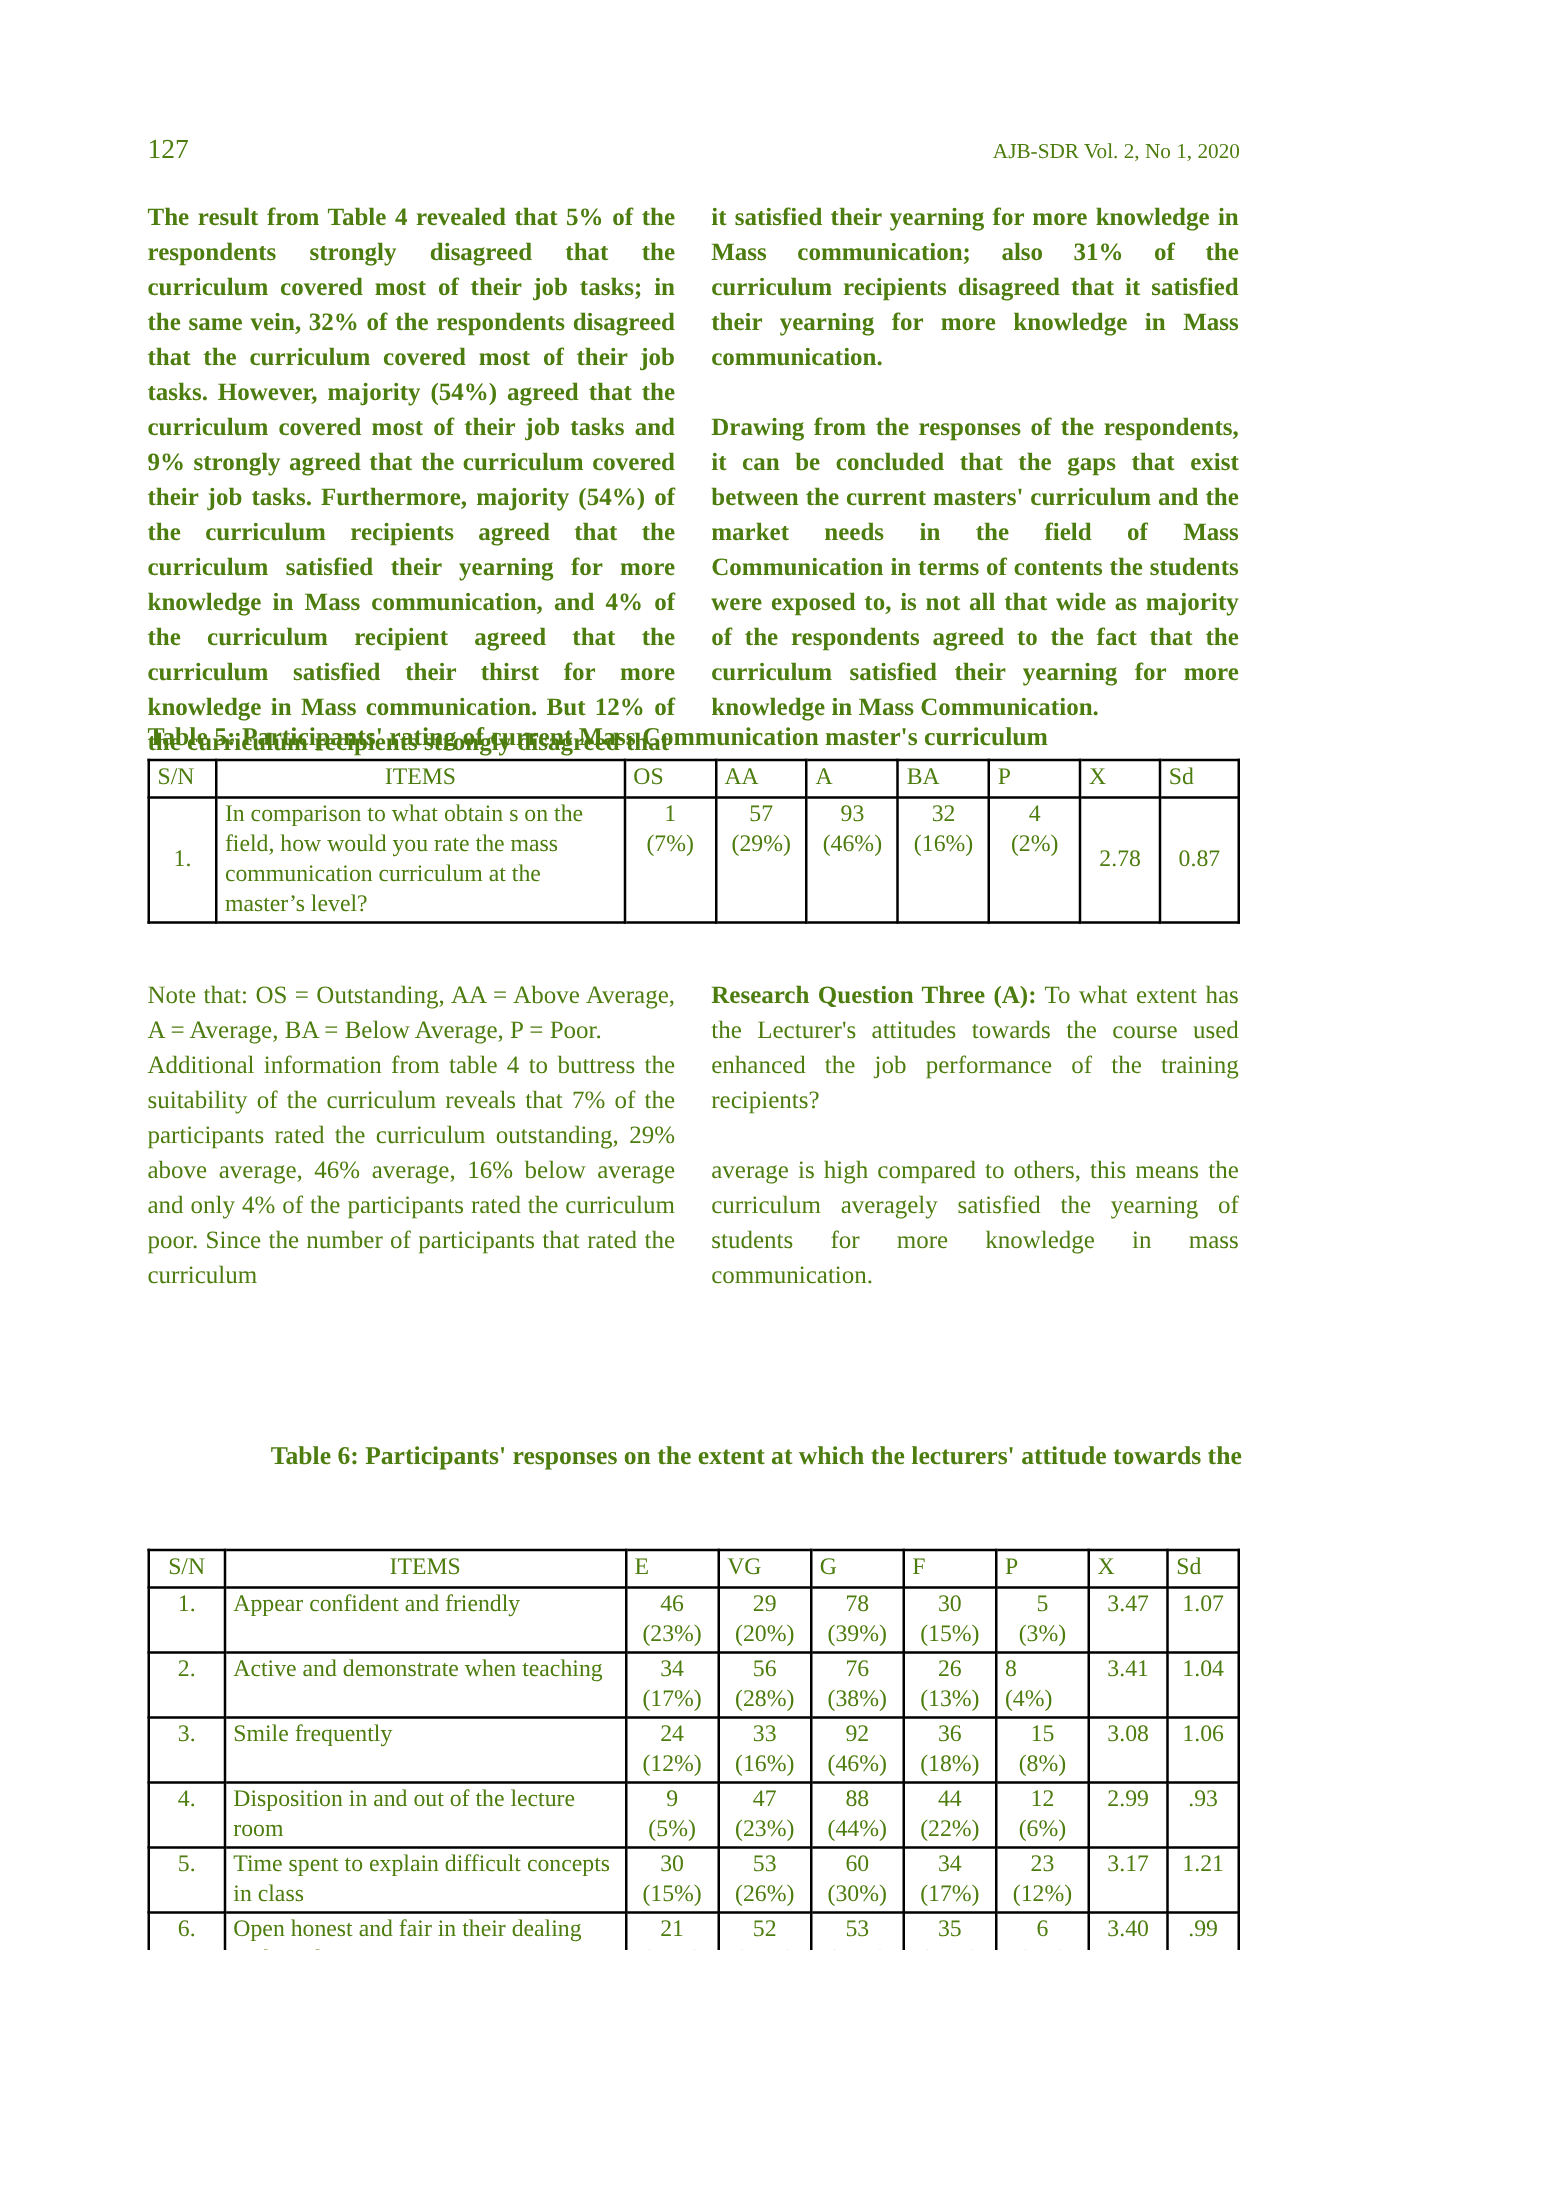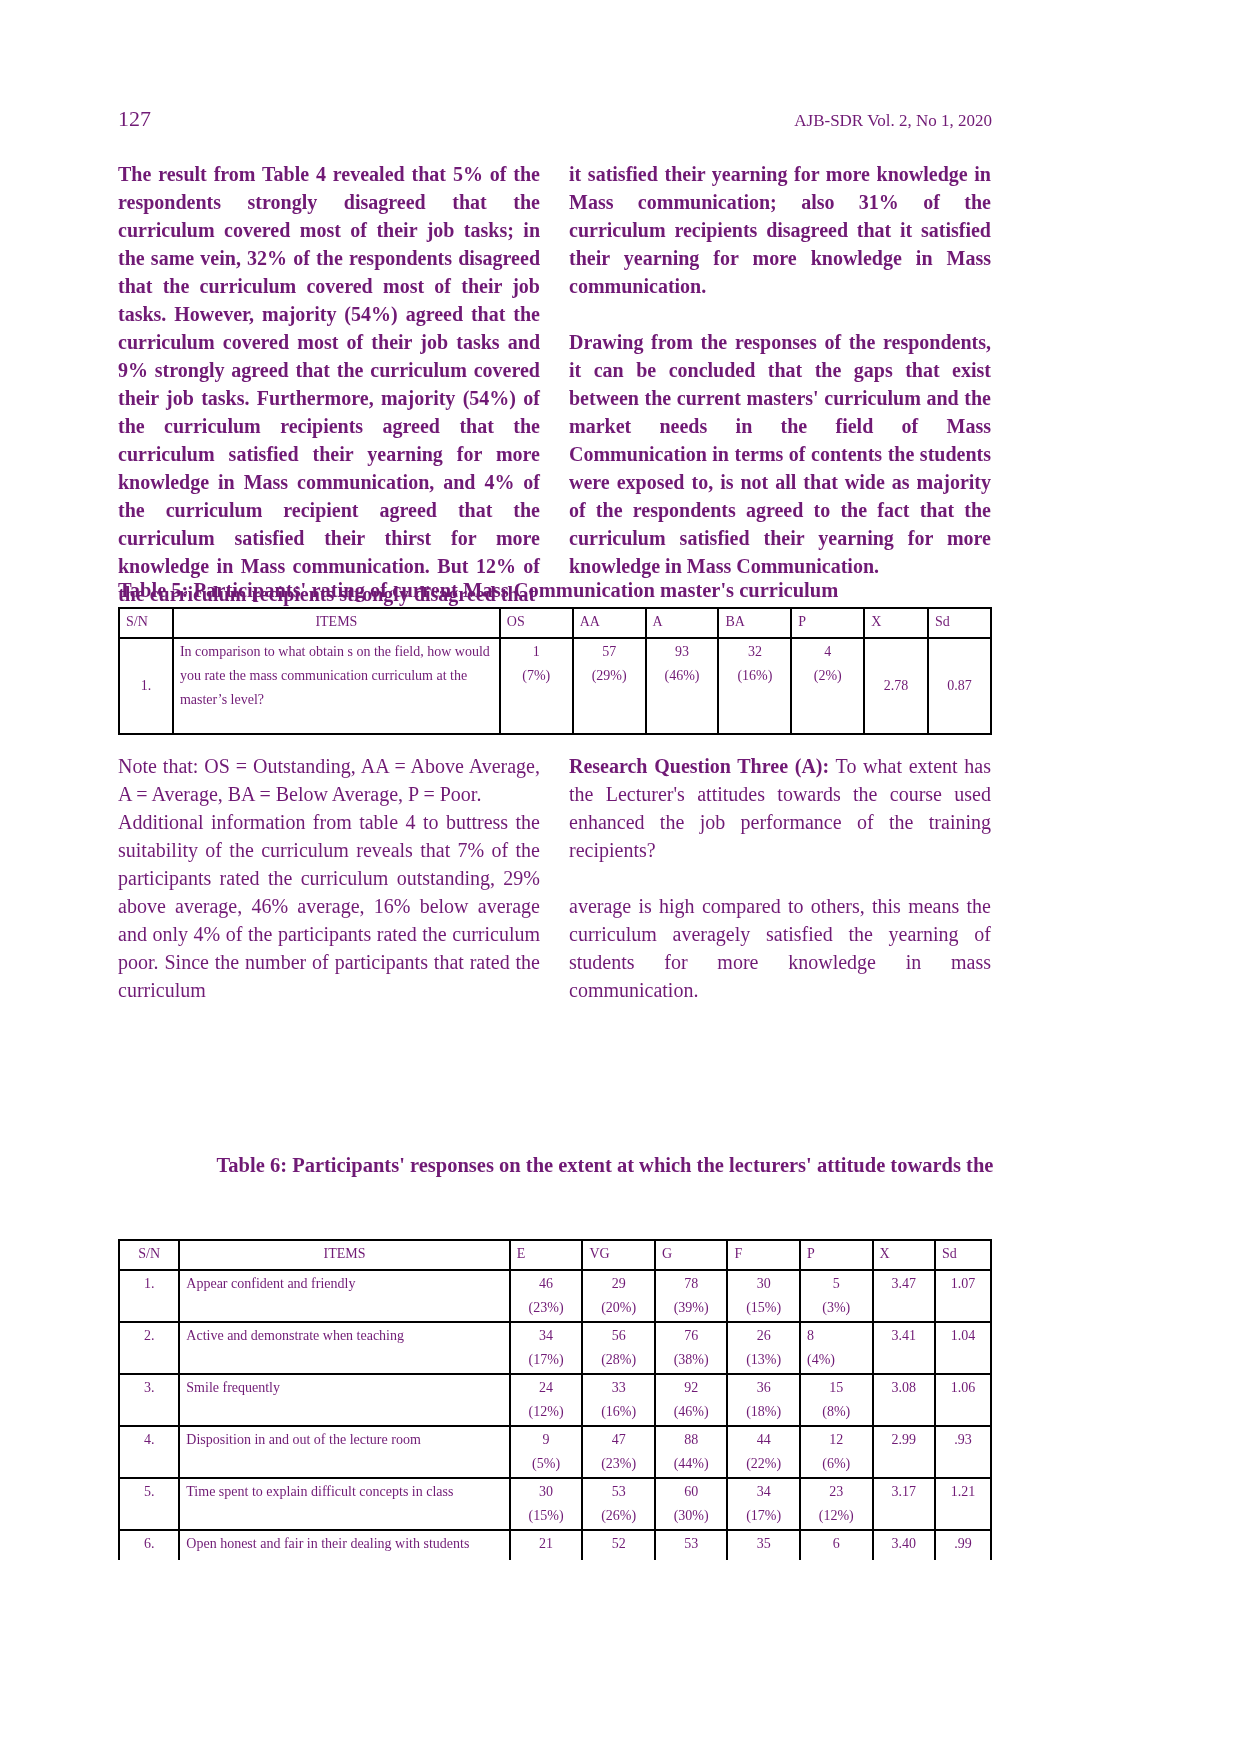"127" .page { color: #701a75 -> #4d7c0f }
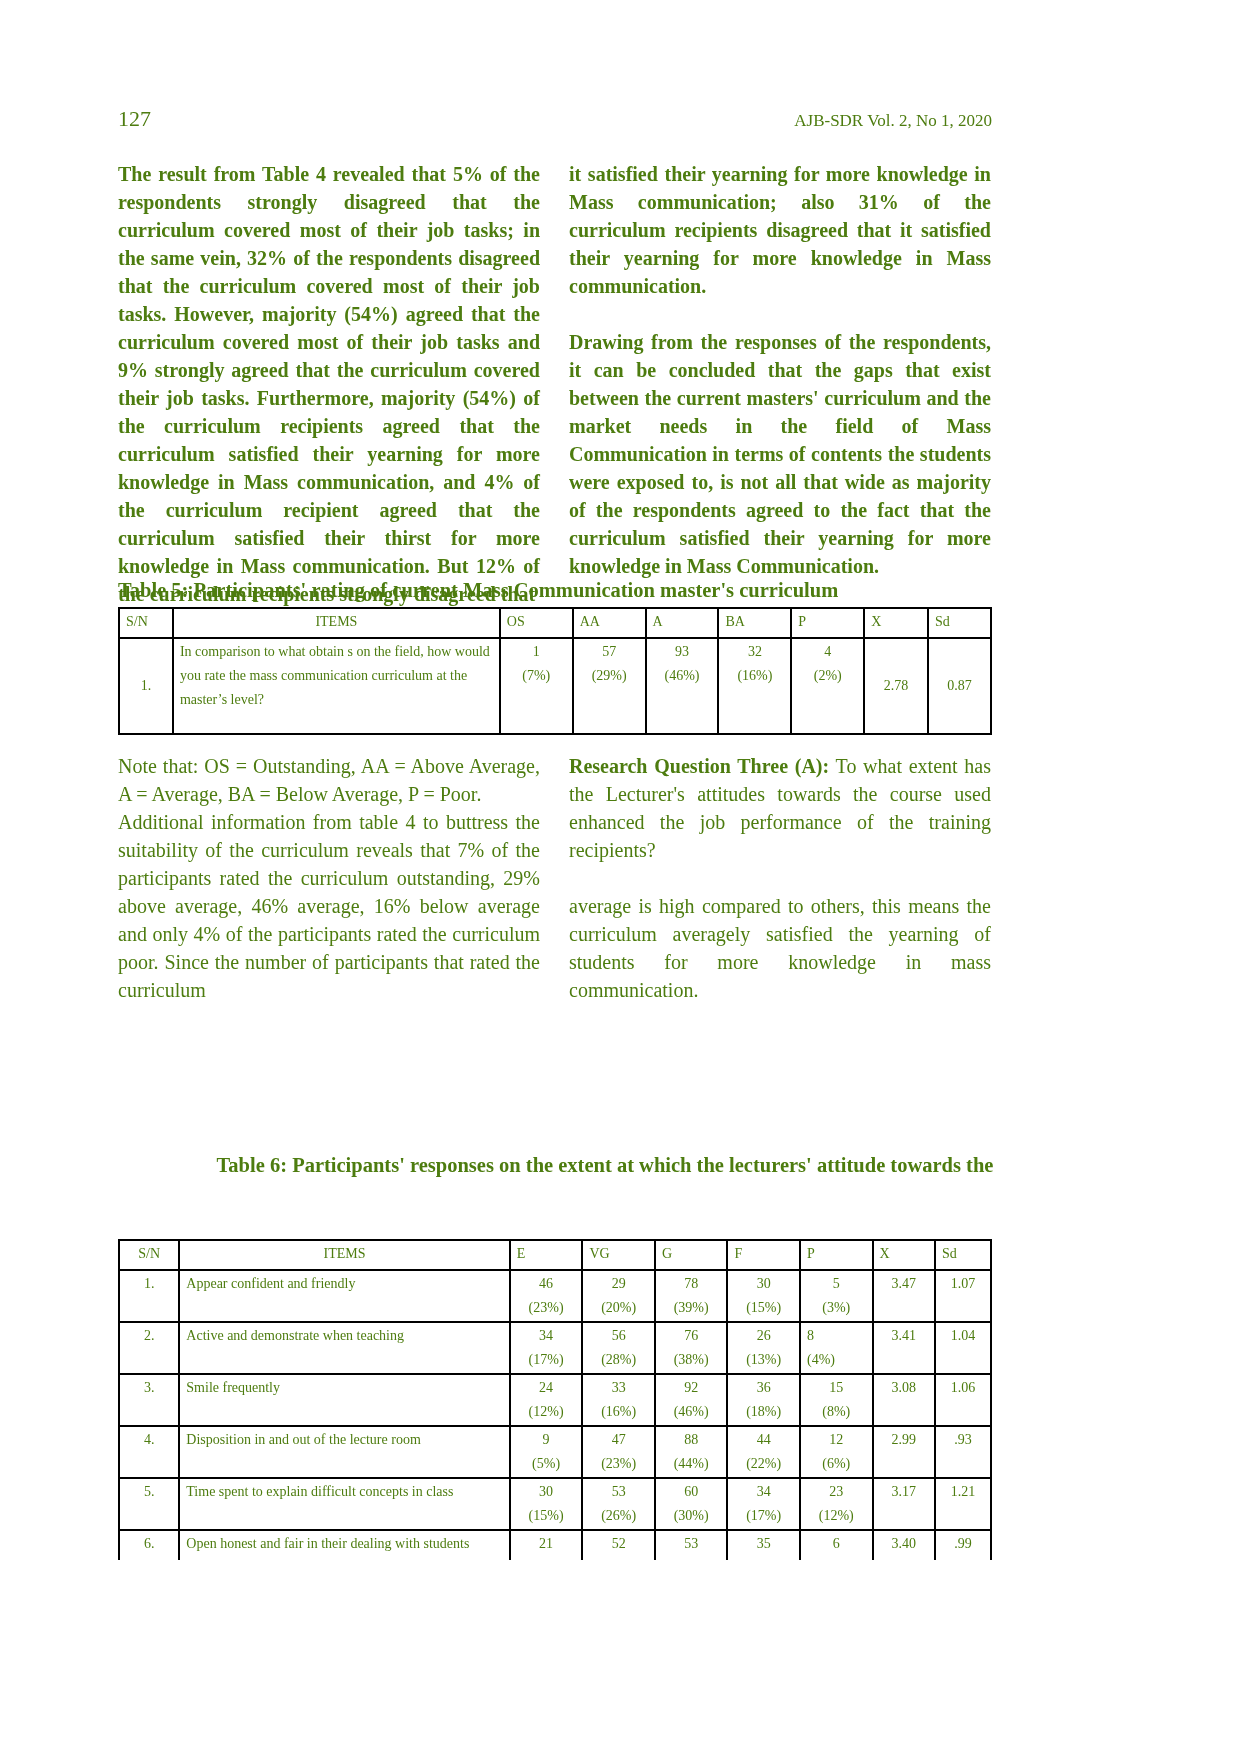"S/N" table { font-size: 14px -> 19px }
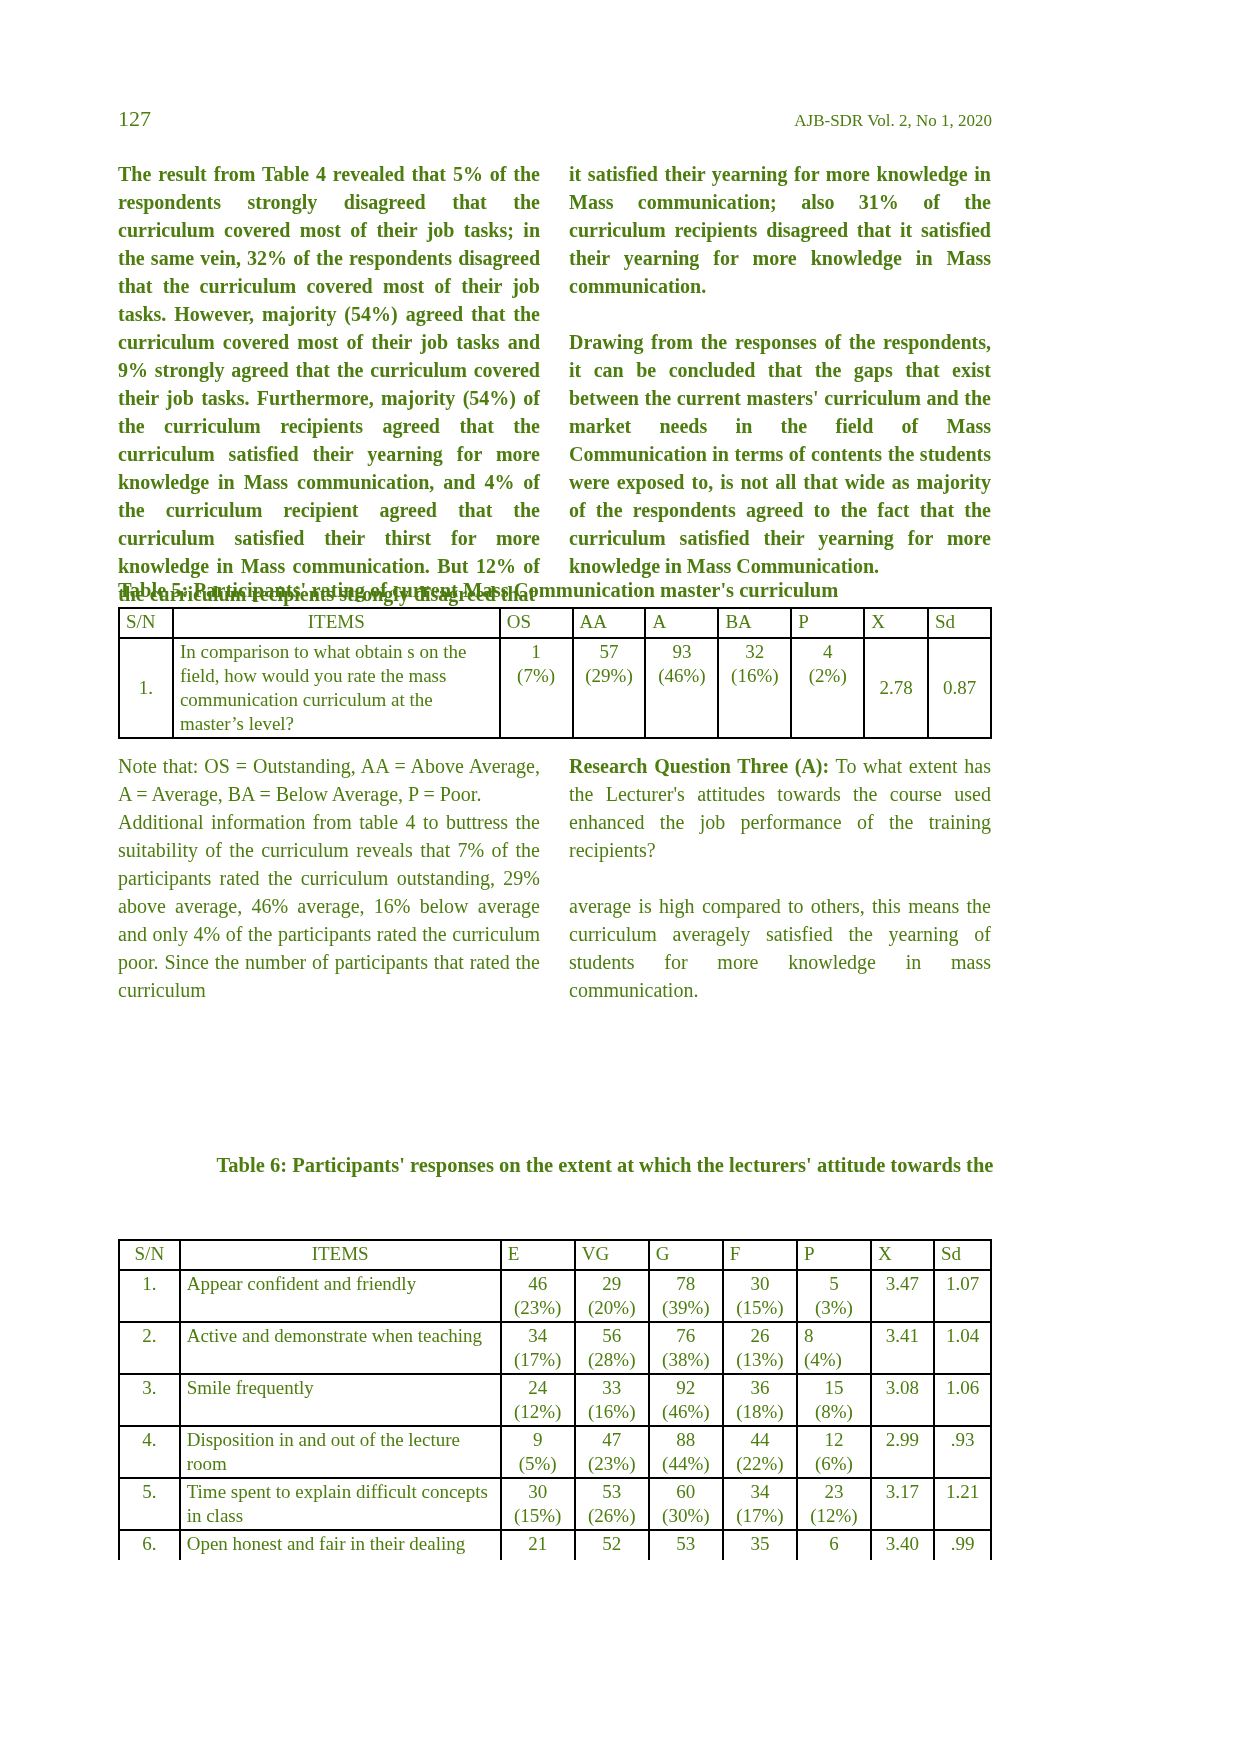"Note that: OS = Outstanding," .sec2 { top: 752px -> 782px }
